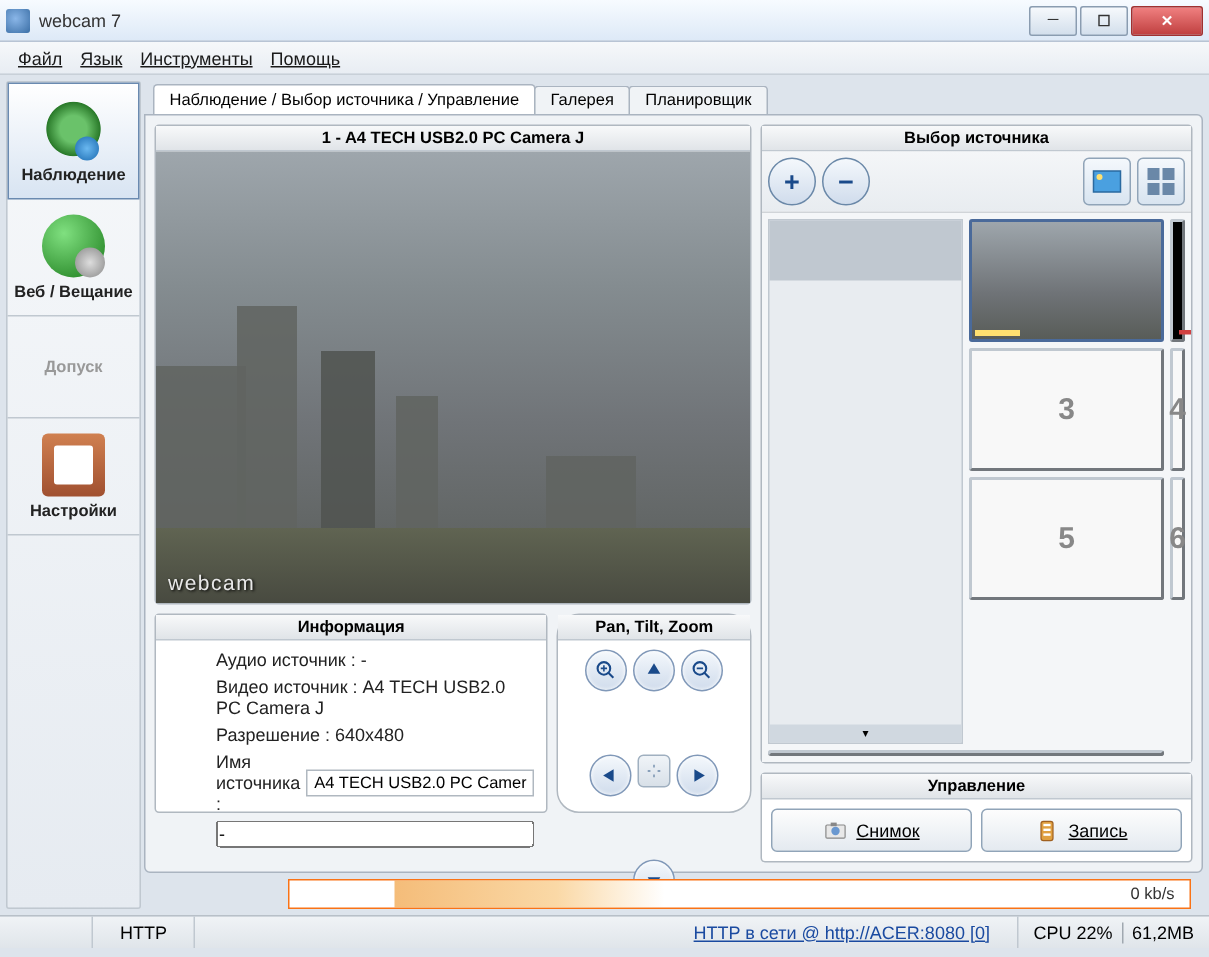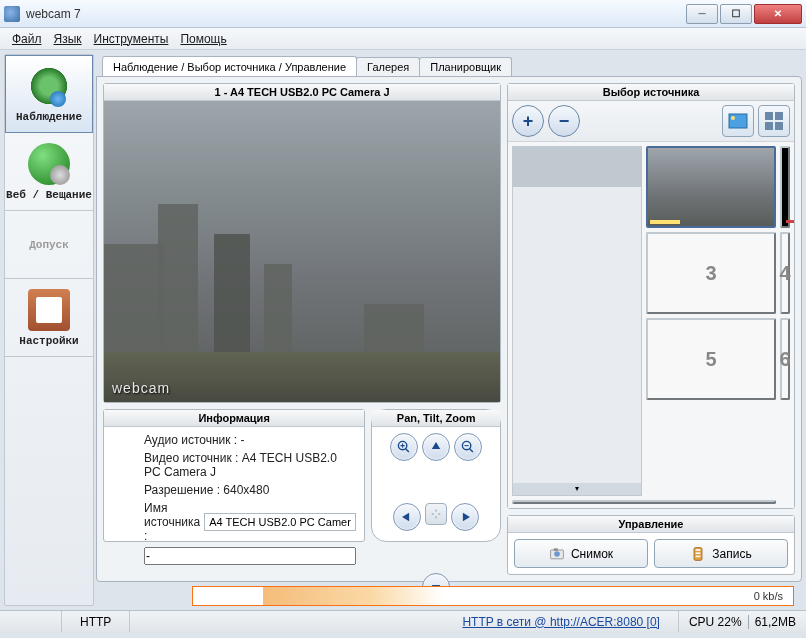"Наблюдение" .sidebtn .lbl { font-family: Liberation Mono, monospace -> none }
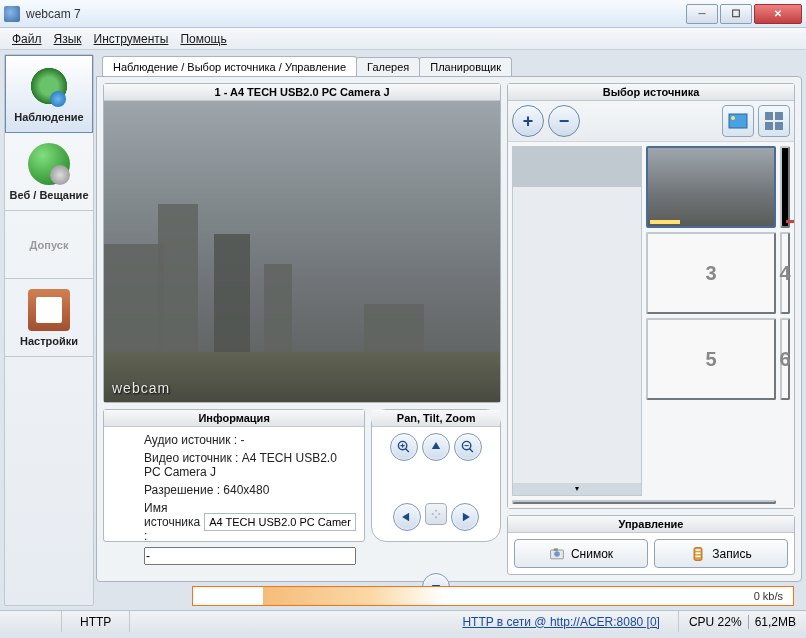"Снимок" .control-body { text-decoration: none -> underline }
